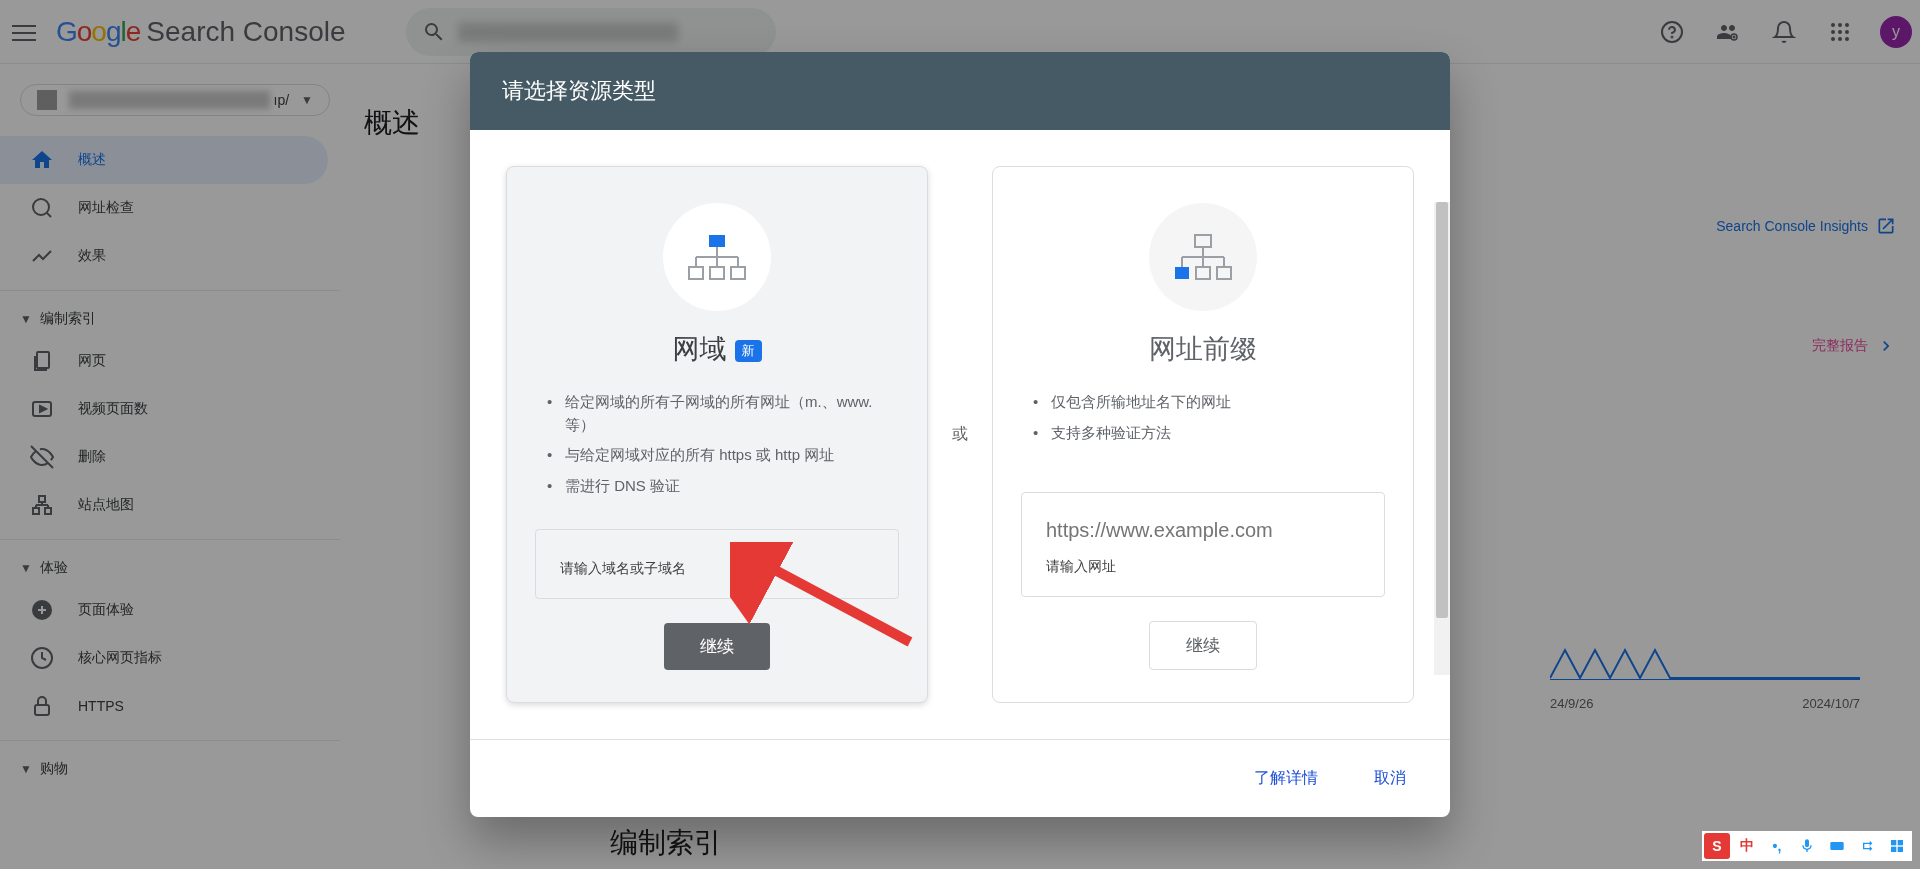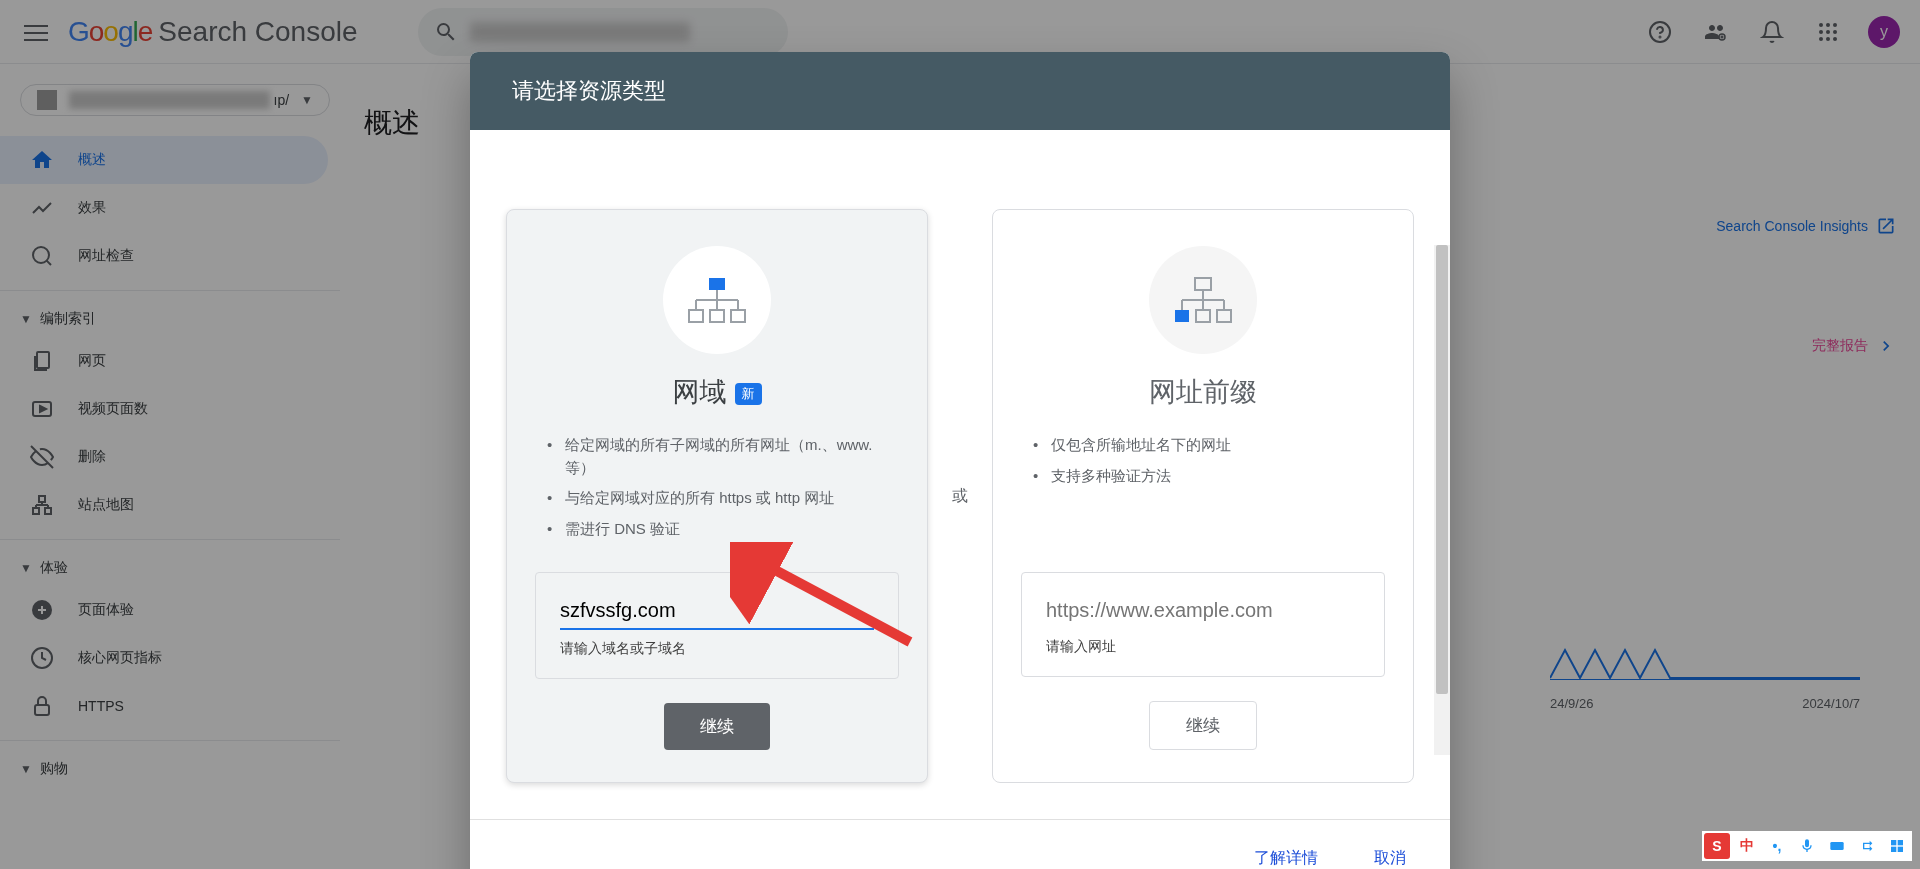"Google" .topbar { padding: 0 12px -> 0 0 }
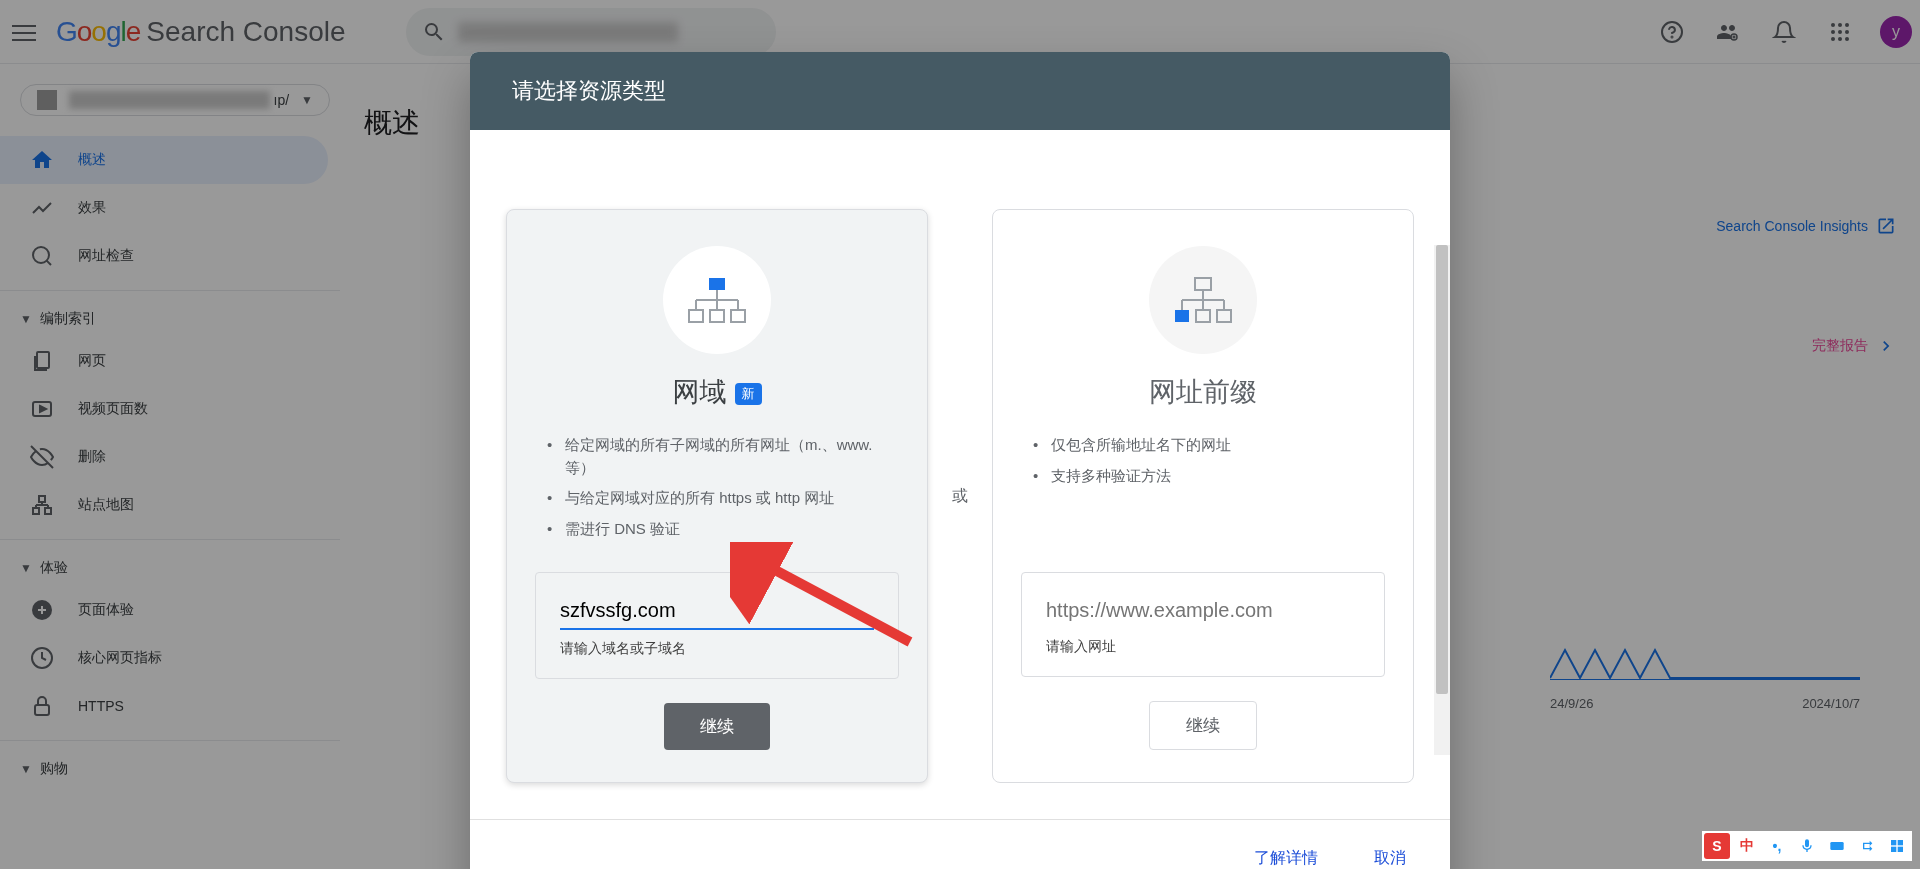"请选择资源类型" .modal-header { padding: 24px 42px -> 24px 32px }
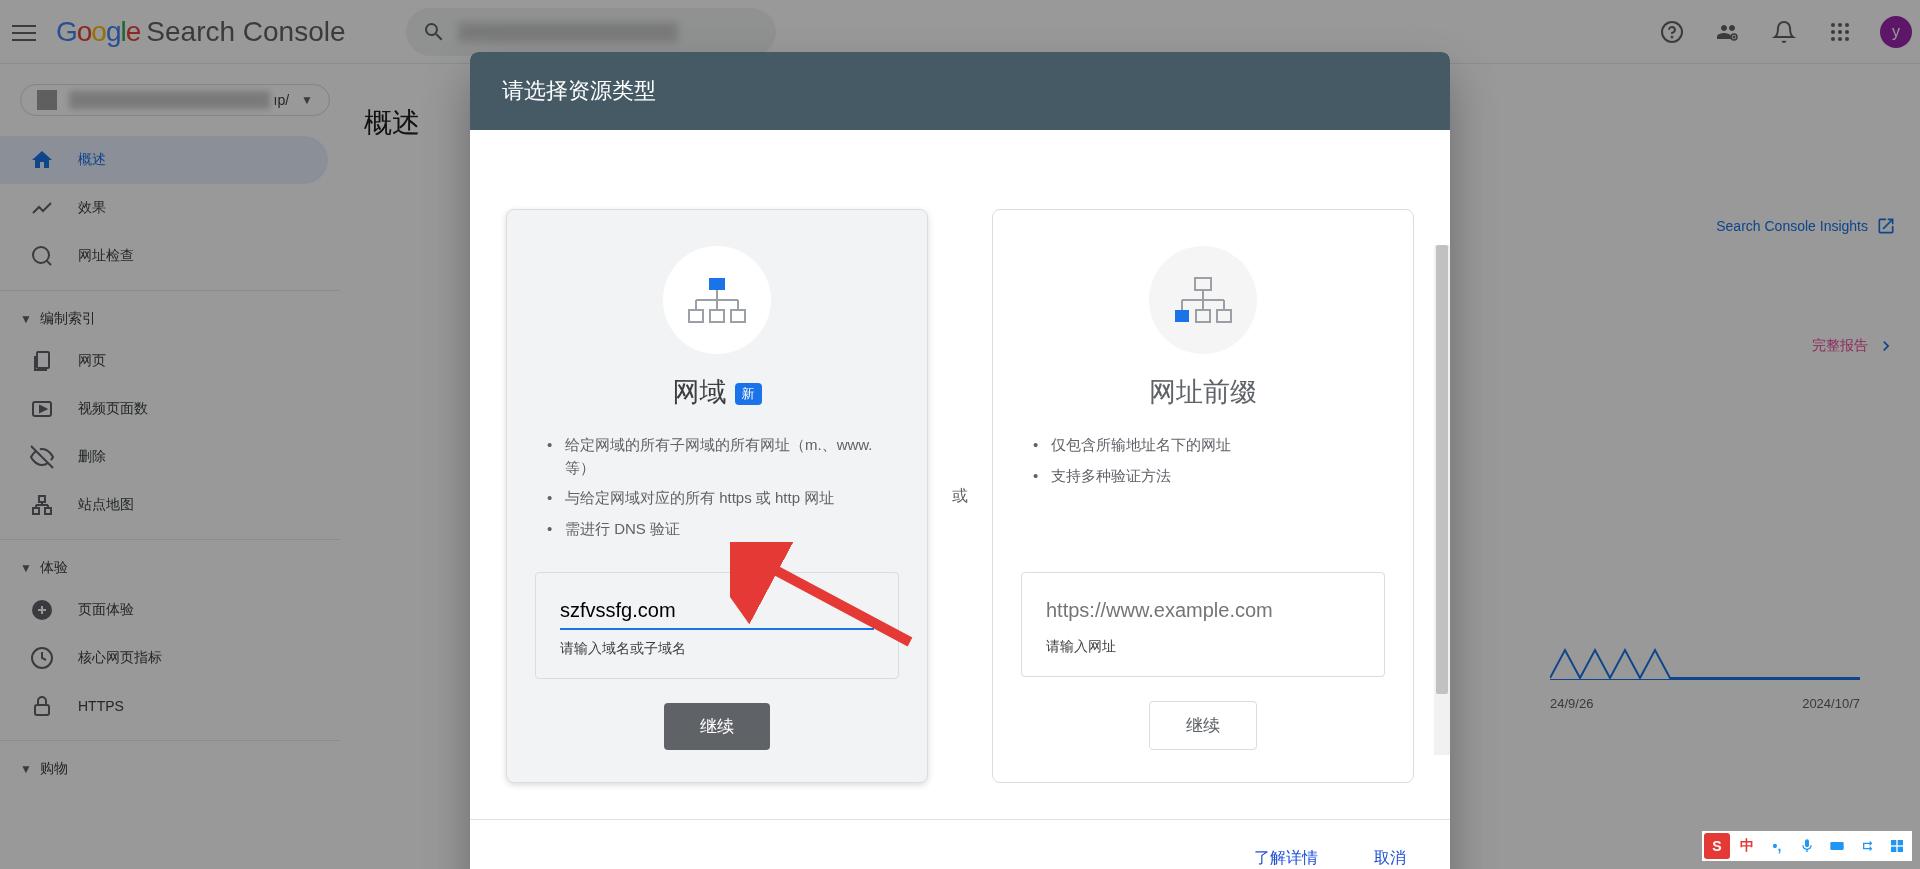"效果" div.nav-item { order: before "网址检查" -> after "网址检查" }
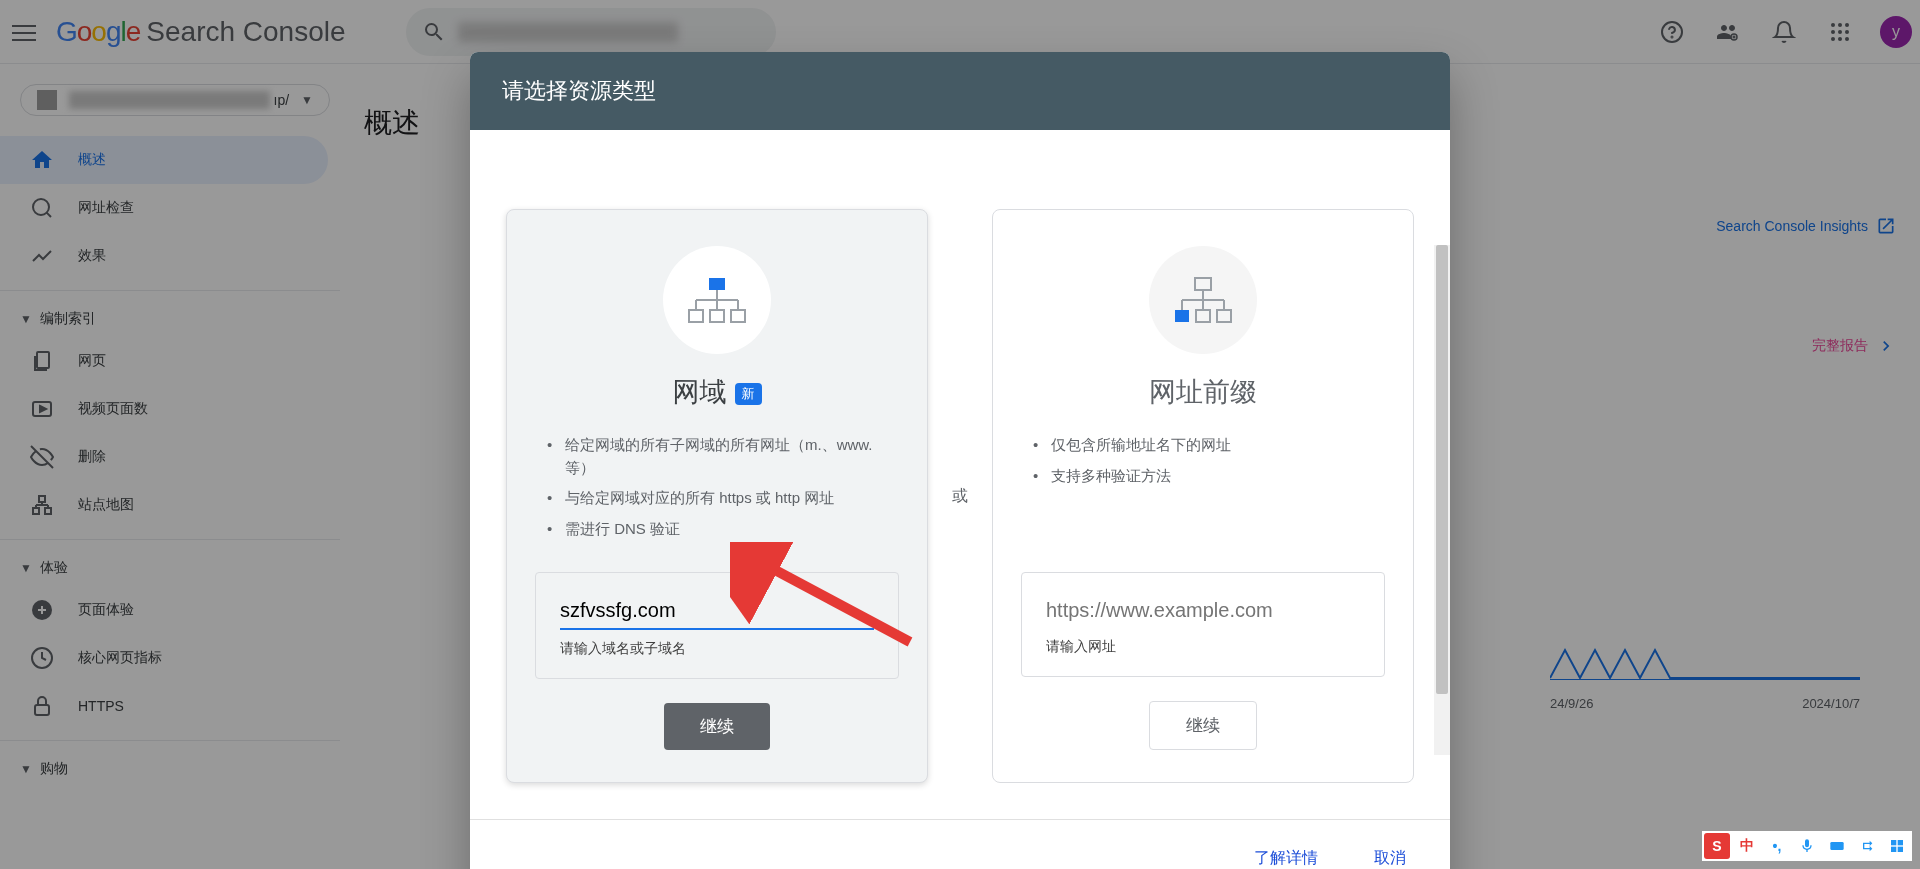"网域 新" div.modal-body { margin-top: 43px -> none }
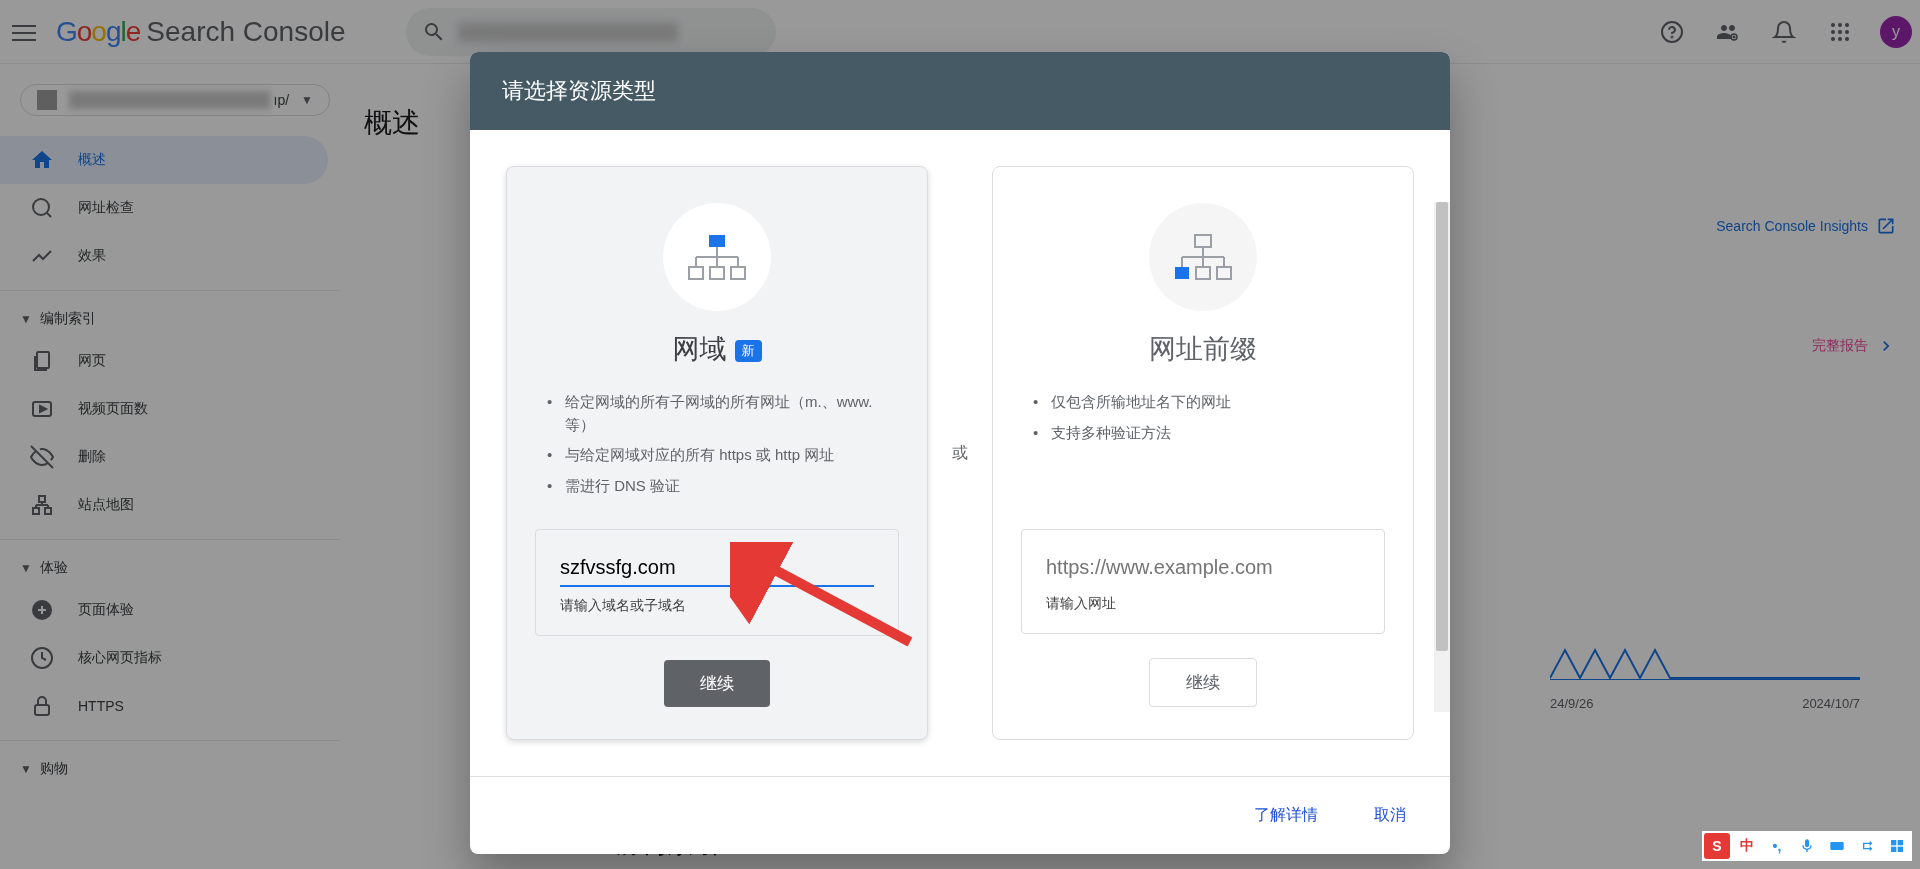"szfvssfg.com" input.domain-input { html: <input> -> none }
